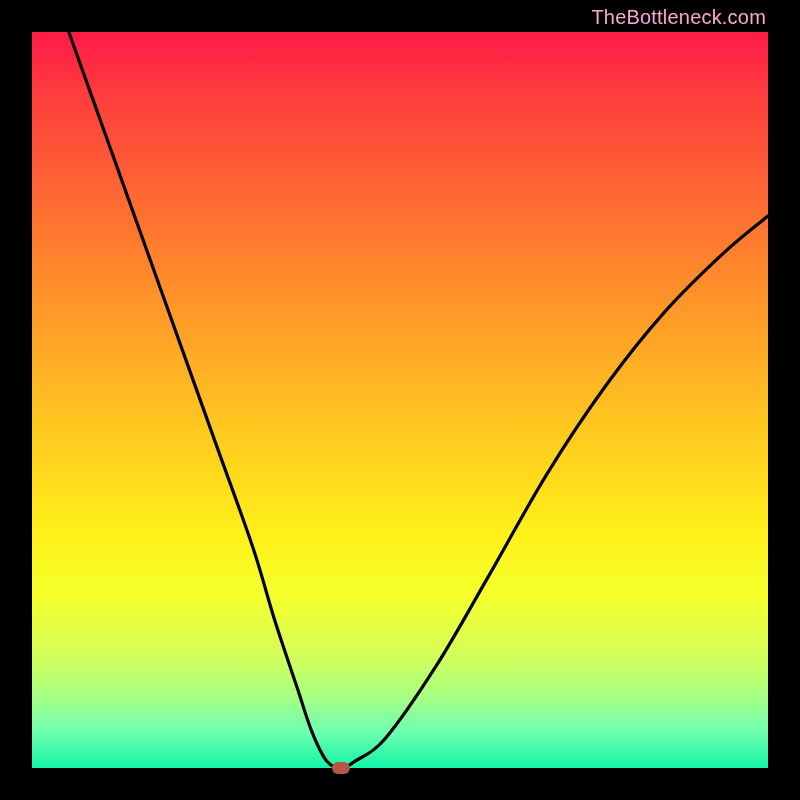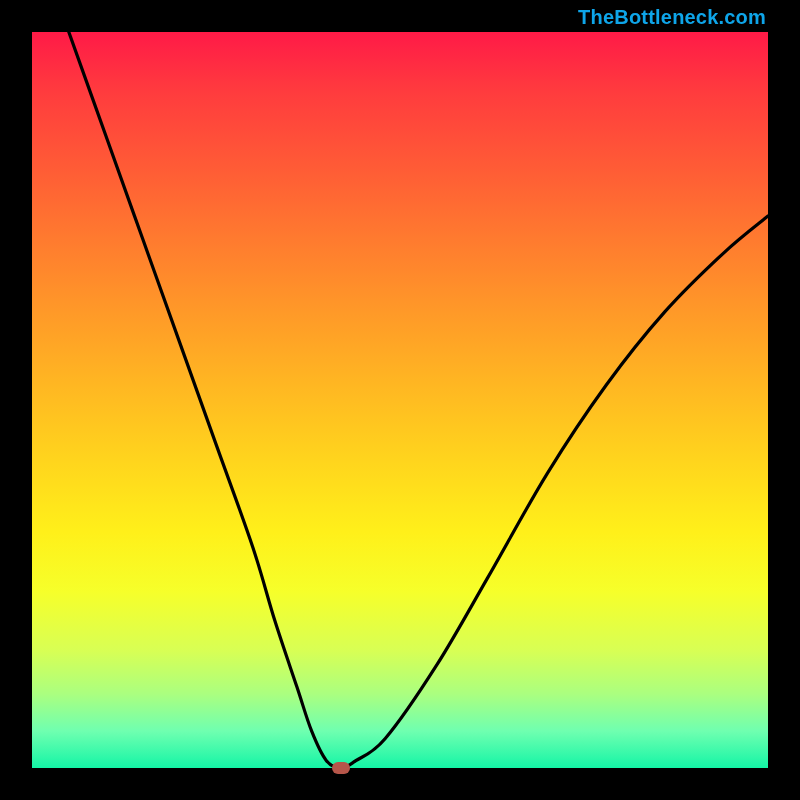"TheBottleneck.com" .watermark { color: #0ea5e9 -> #f9a8d4; font-weight: 700 -> 400 }
